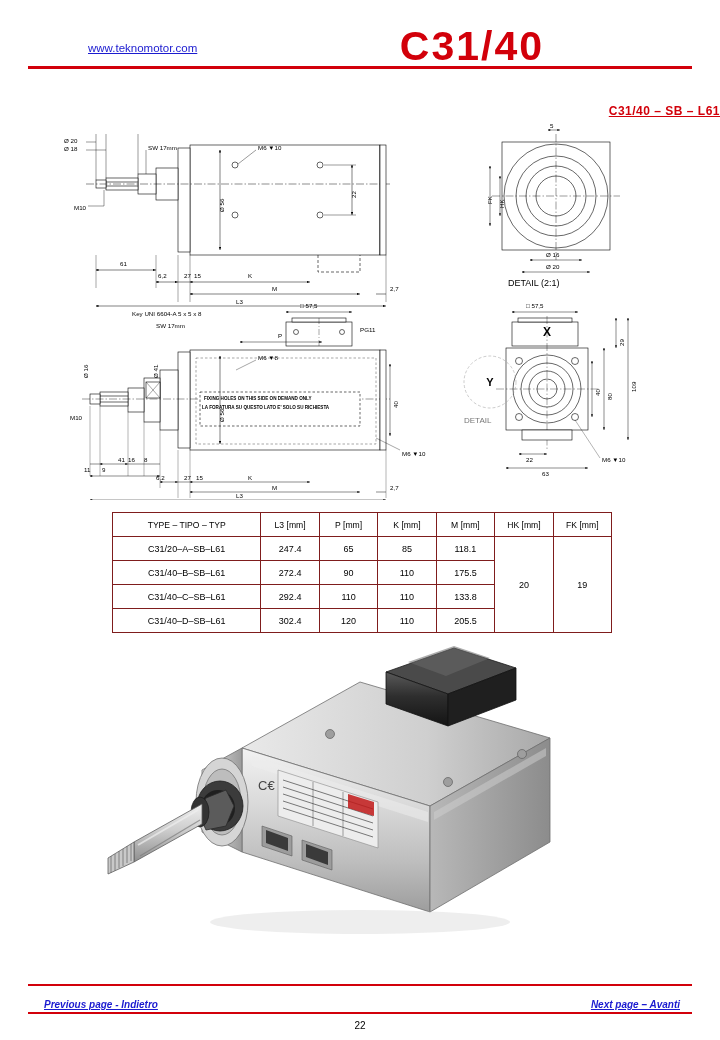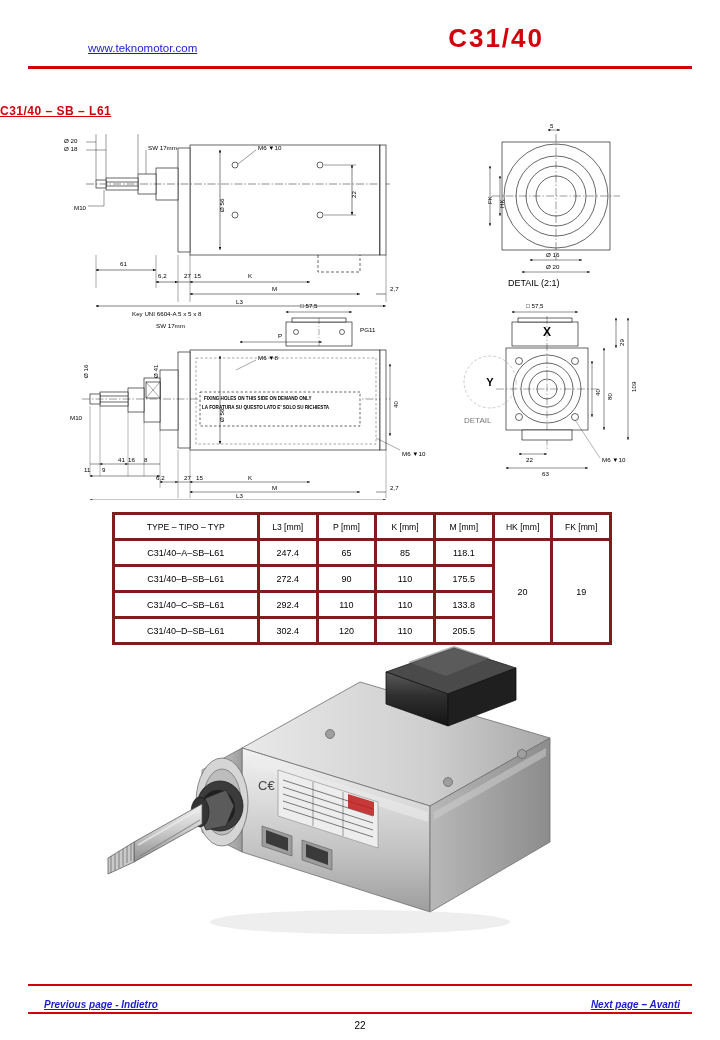"C31/40" .model-title { font-size: 26px -> 41px }
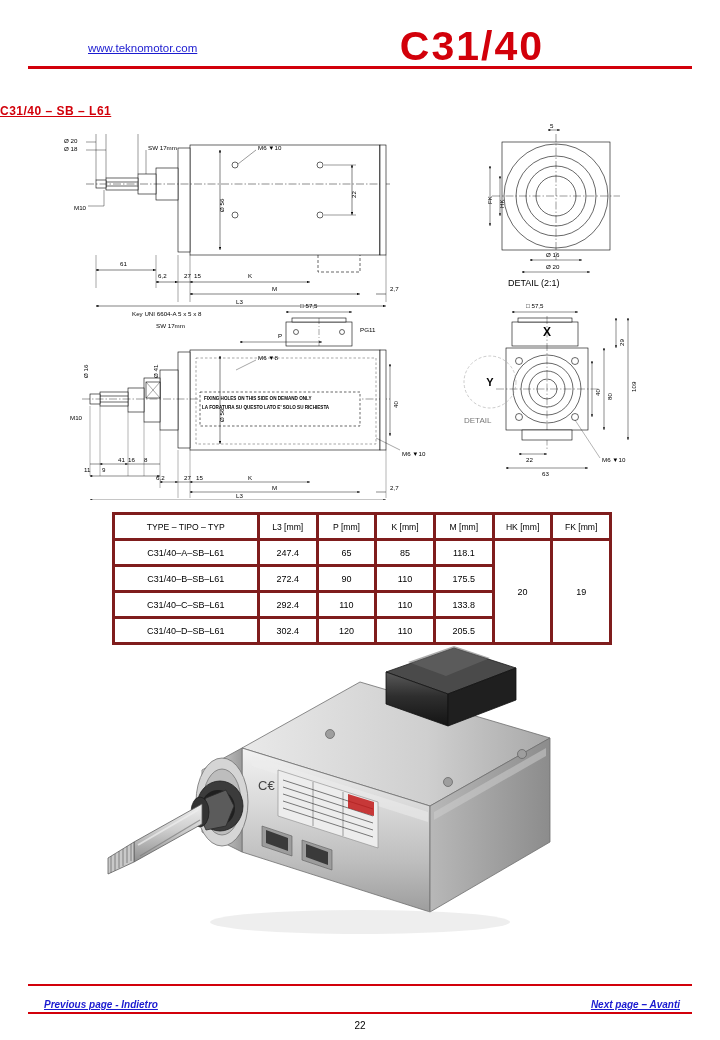"C31/40 – SB – L61" .draw-title { text-align: left -> right }
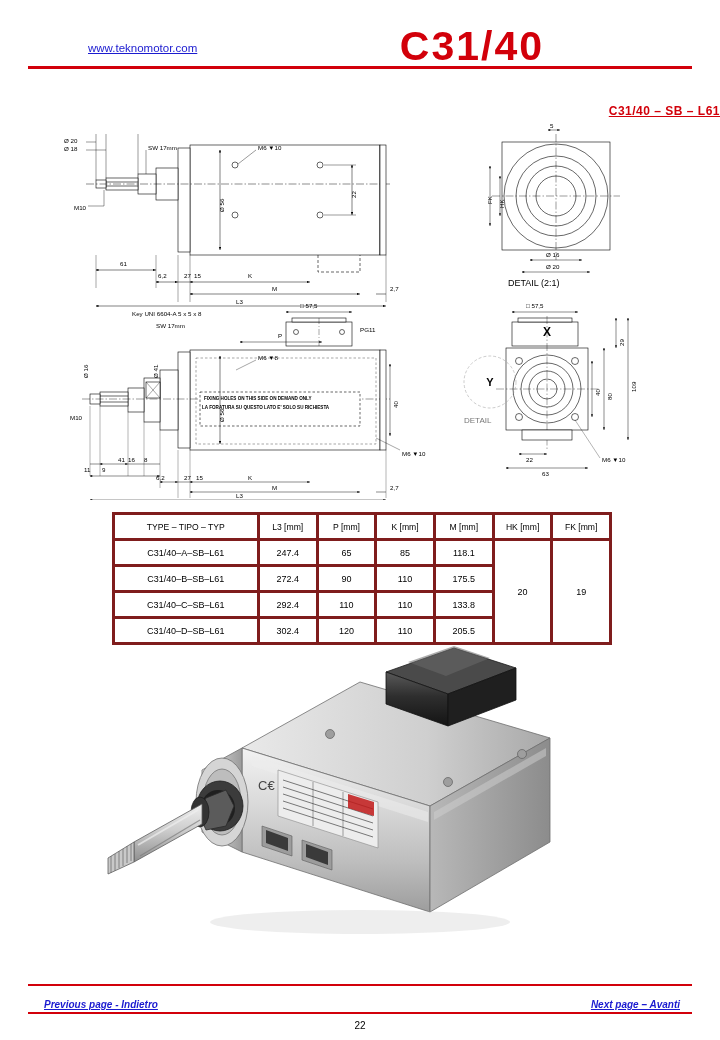"TYPE – TIPO – TYP" table.spec th, table.spec td { border: 3px solid #7f1d1d -> 1px solid #7f1d1d }
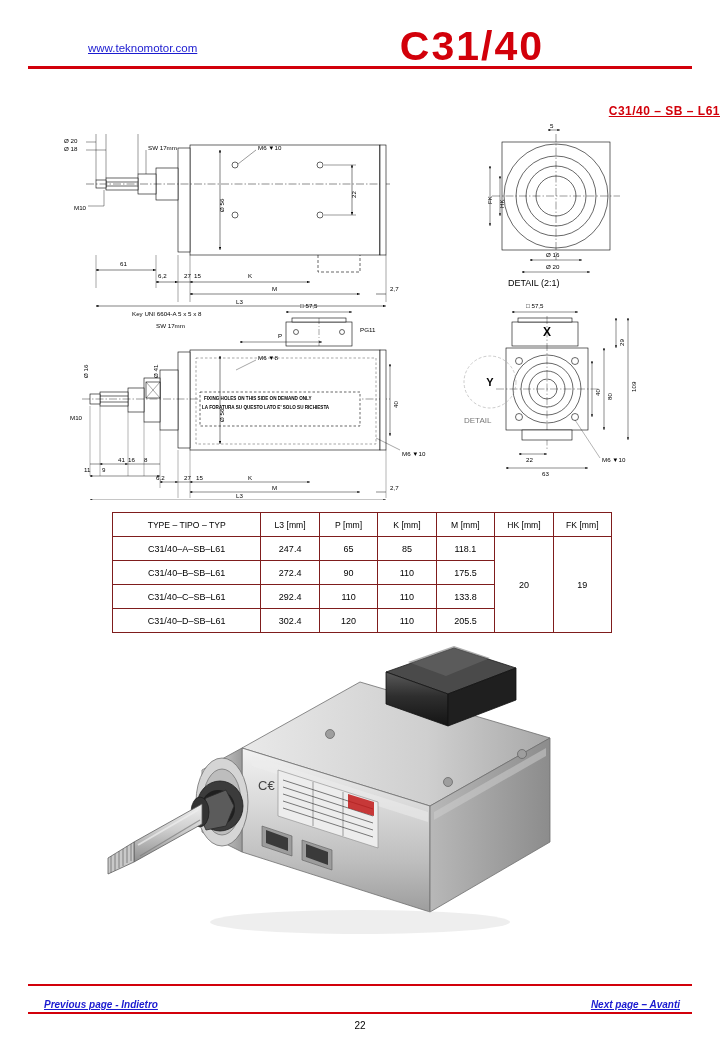"C31/40–A–SB–L61" td.typ { text: C31/40 -> C31/20 }
